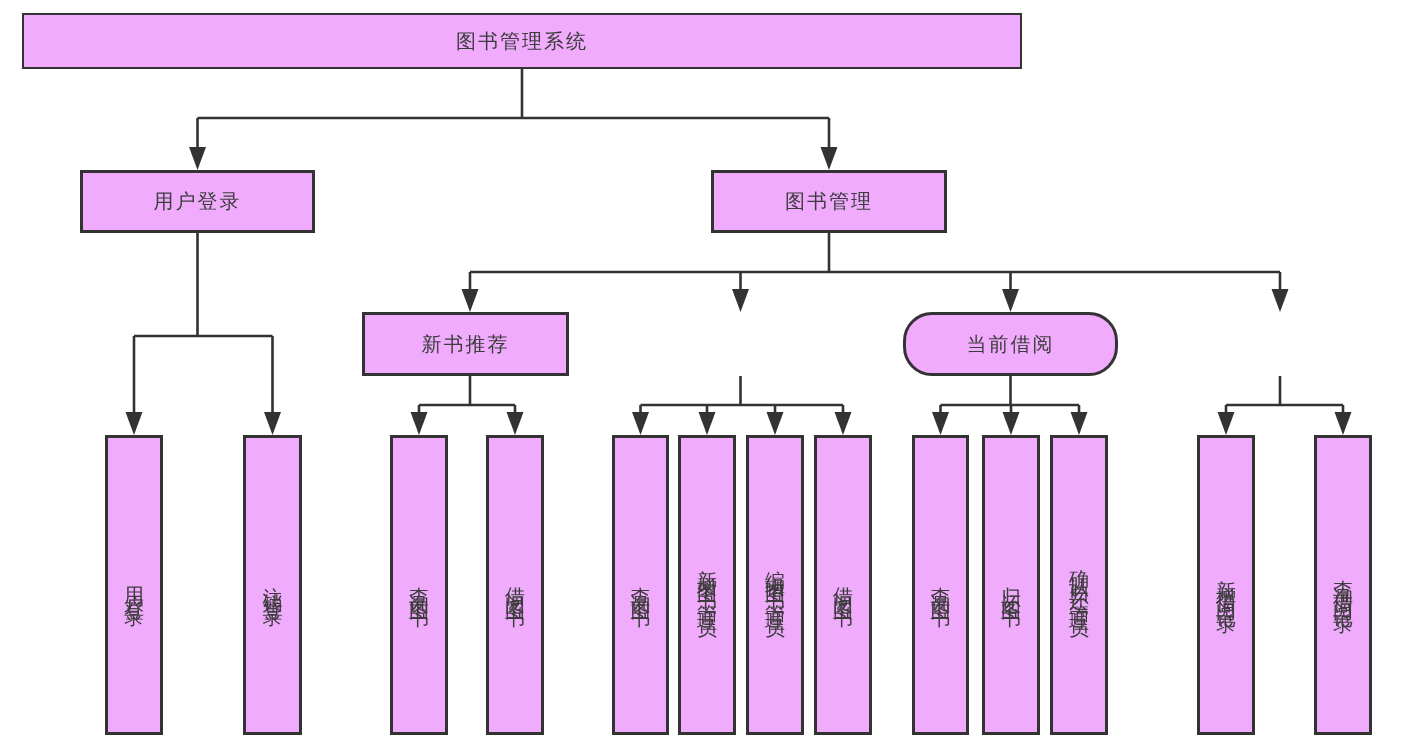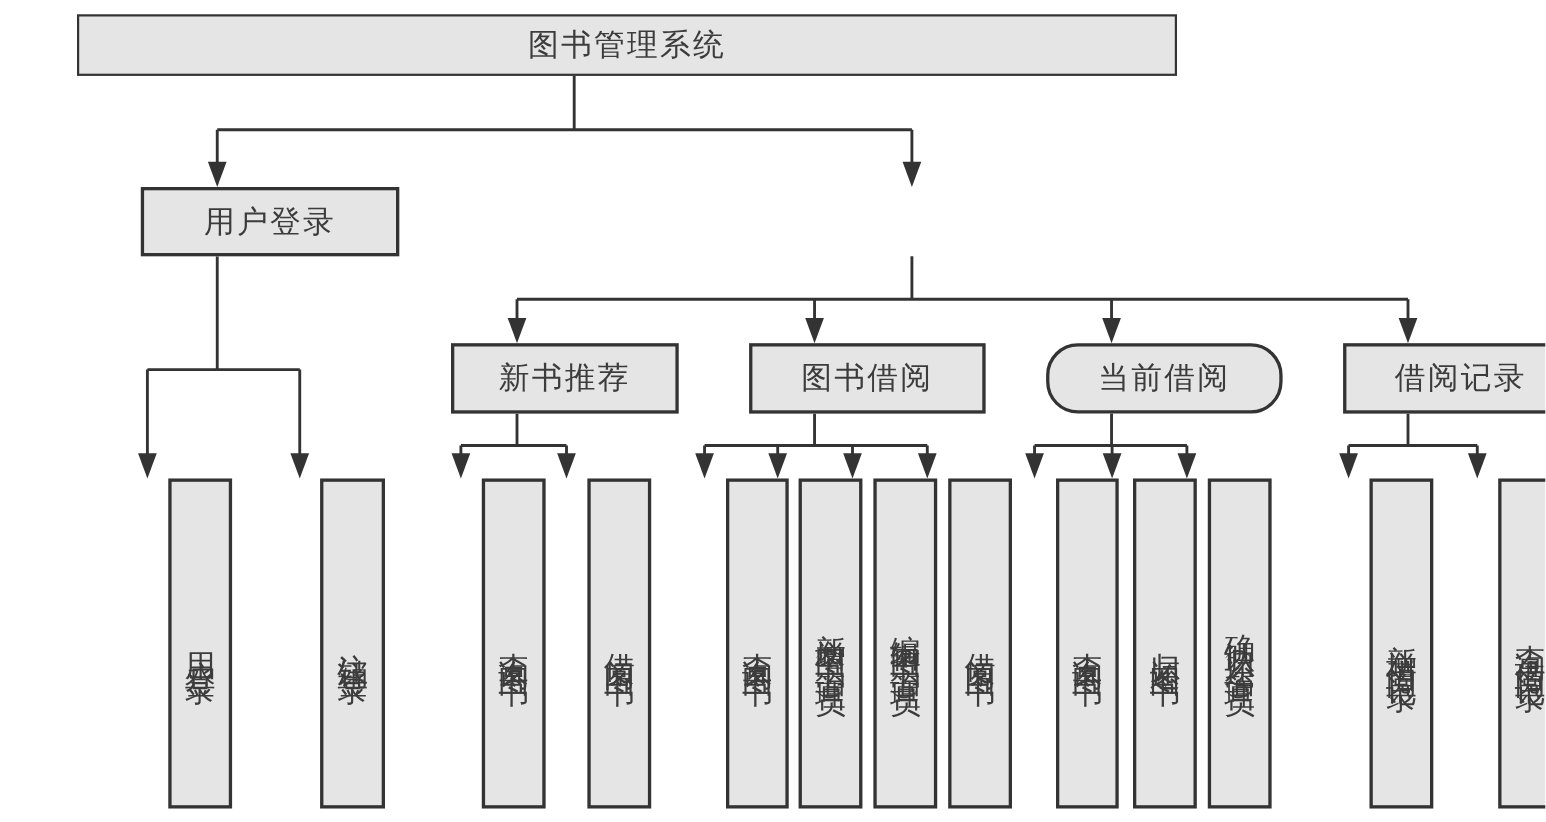"图书管理系统" .node { background: #e5e5e5 -> #f0abfc; font-size: 28px -> 20px; margin-left: 48px -> none }
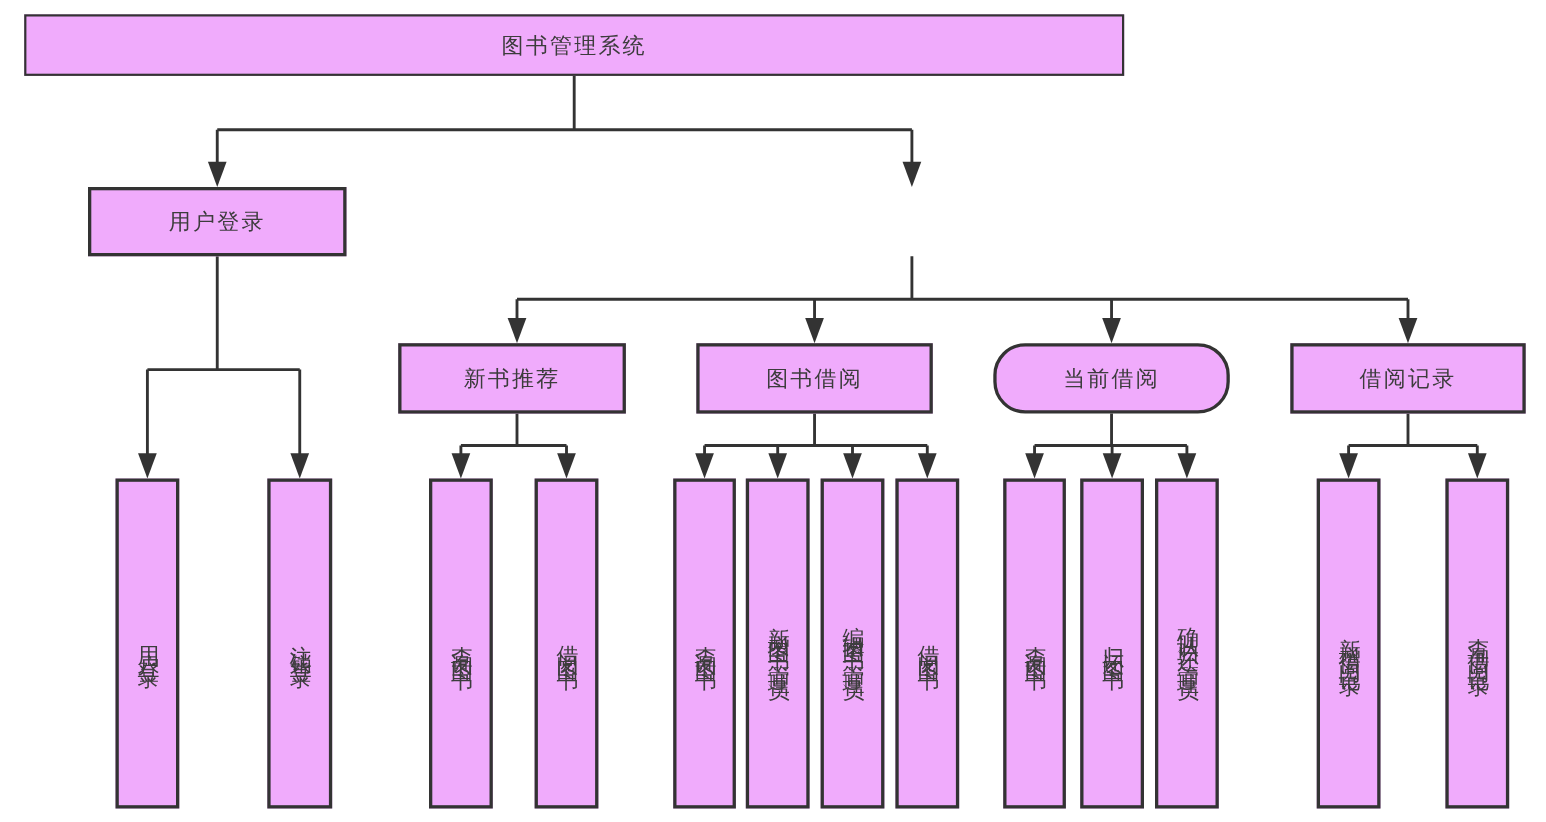"图书管理" div.node { html: none -> <div> <span>图书管理</span> </div> }
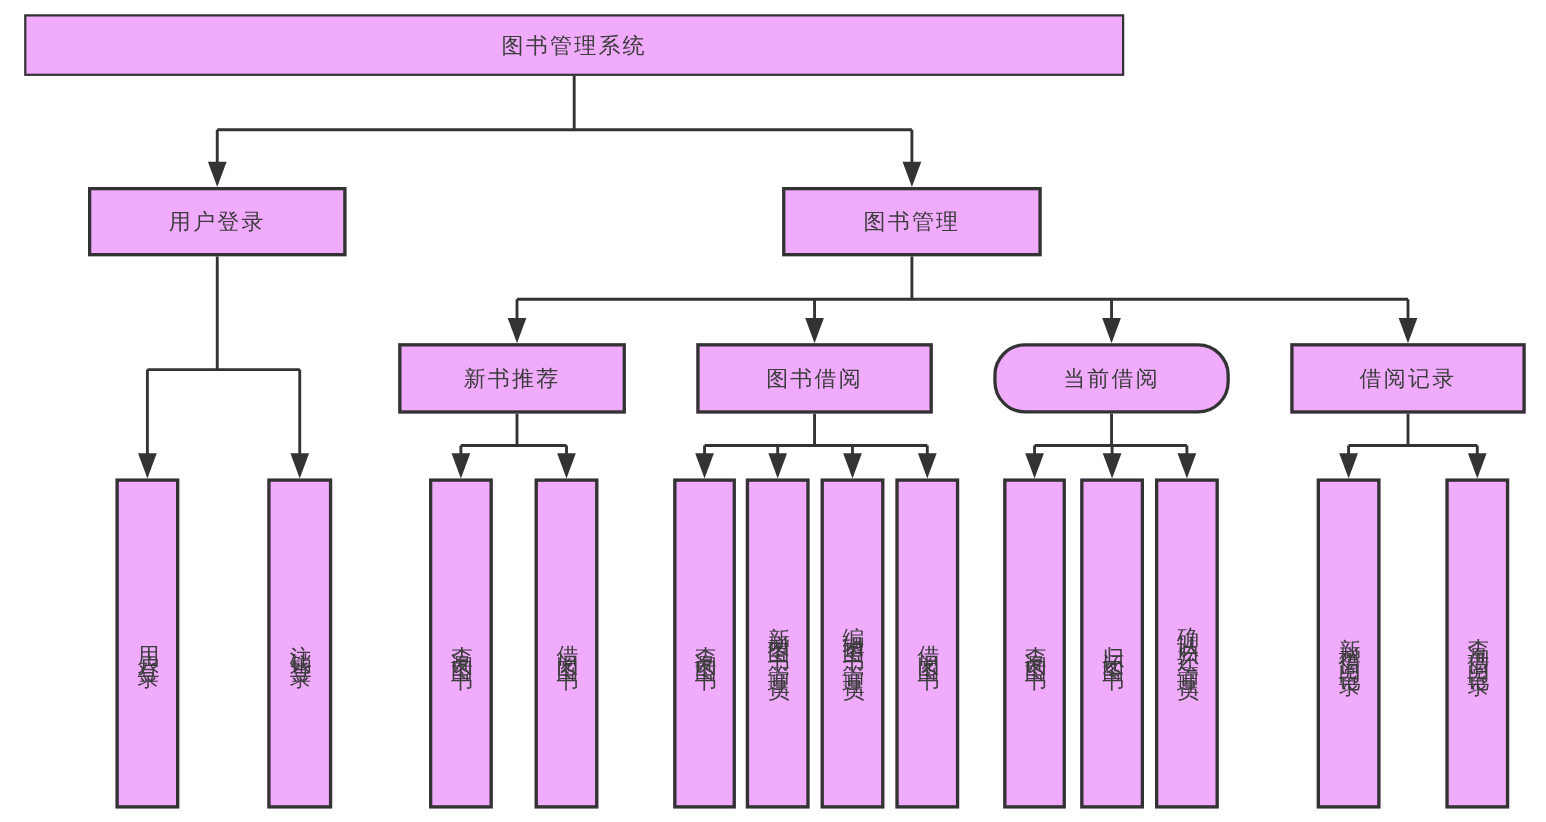"图书借阅" div.node { html: <div> <span>图书借阅</span> </div> -> none }
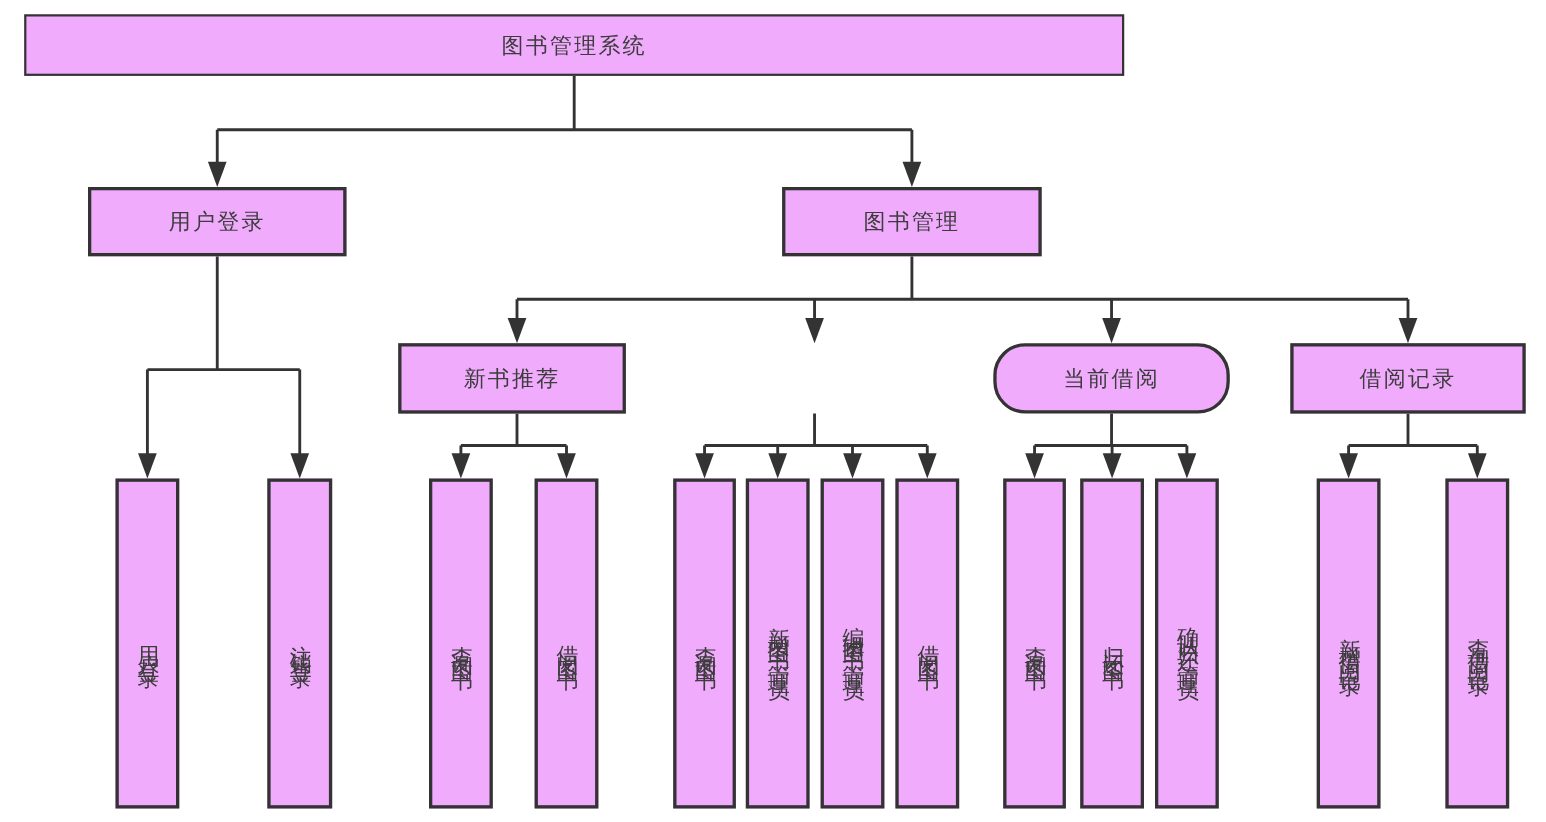"借阅记录" div.node { html: <div> <span>借阅记录</span> </div> -> none }
